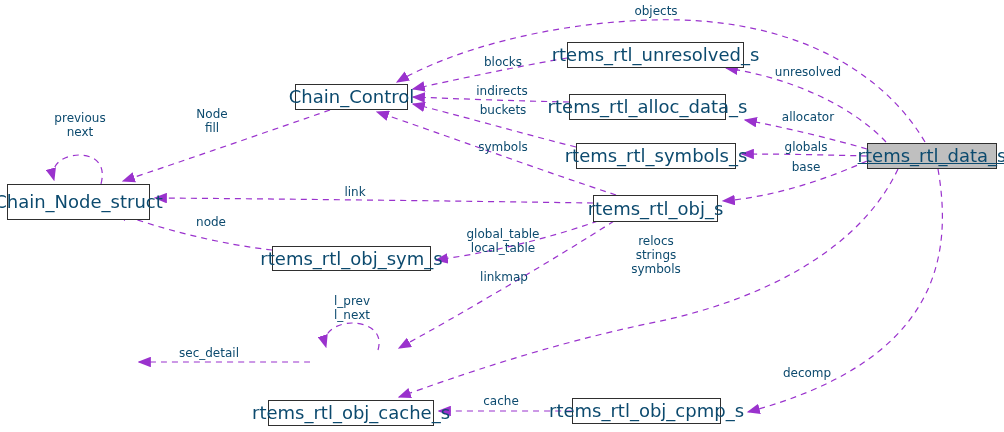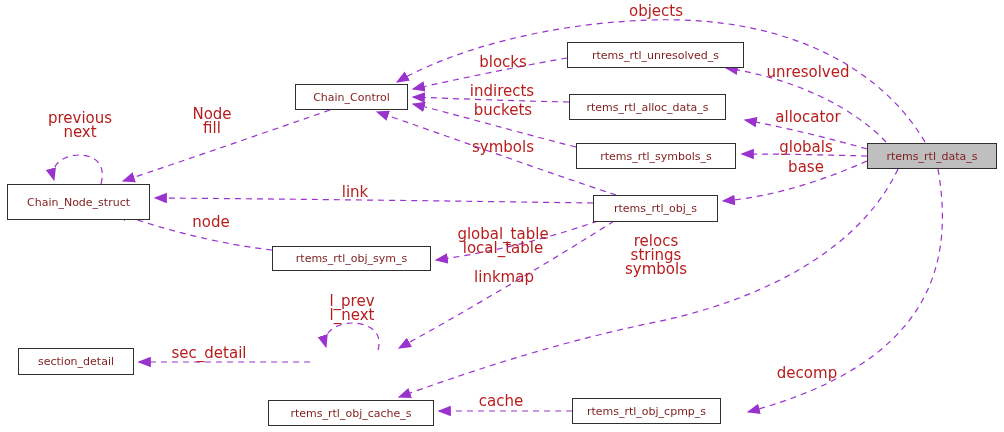"objects" .elabel { color: #b91c1c -> #0c4a6e; font-size: 15px -> 12px }
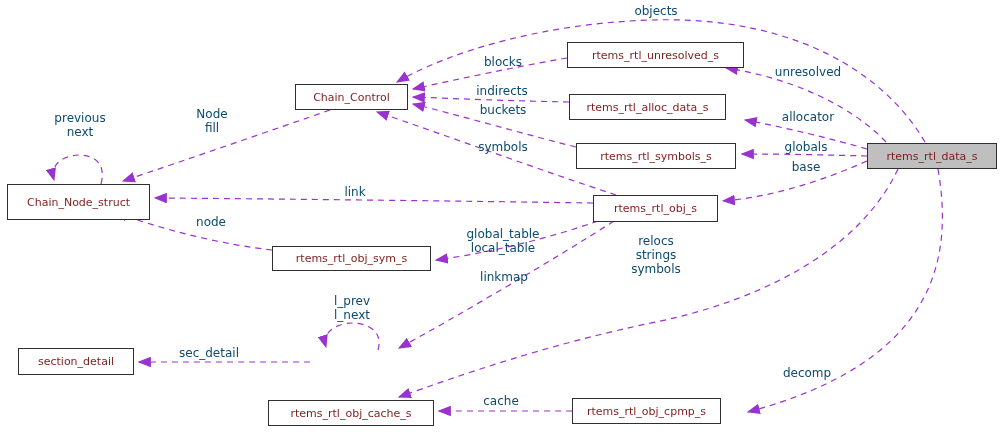"rtems_rtl_unresolved_s" .node { color: #7f1d1d -> #0c4a6e; font-size: 11px -> 18px }
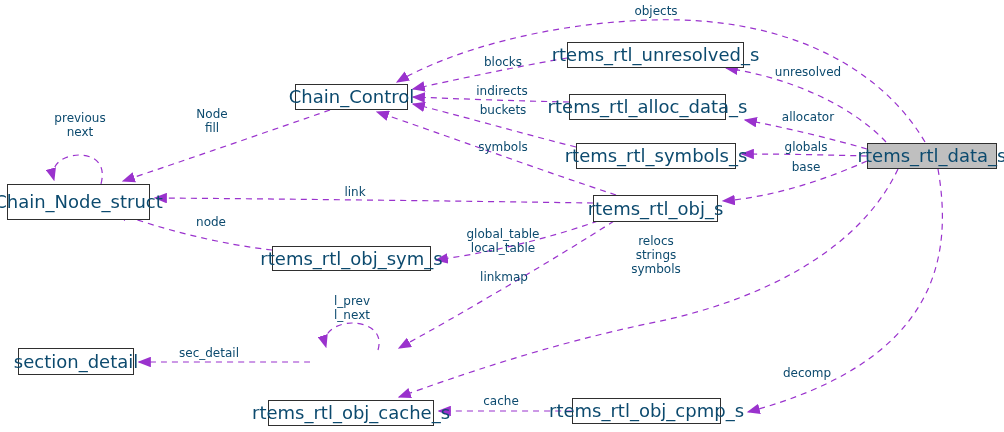"rtems_rtl_data_s" .node.highlight { text-decoration: none -> underline }
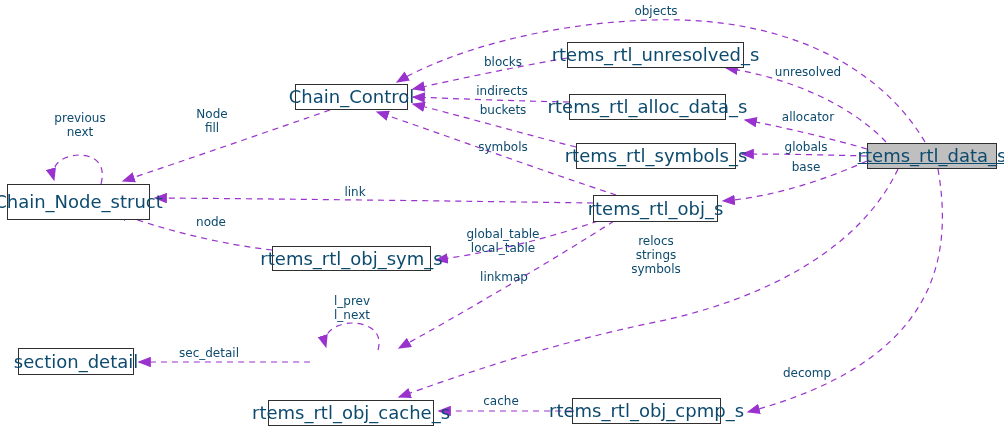"section_detail" div.node { html: <div>section_detail</div> -> none }
